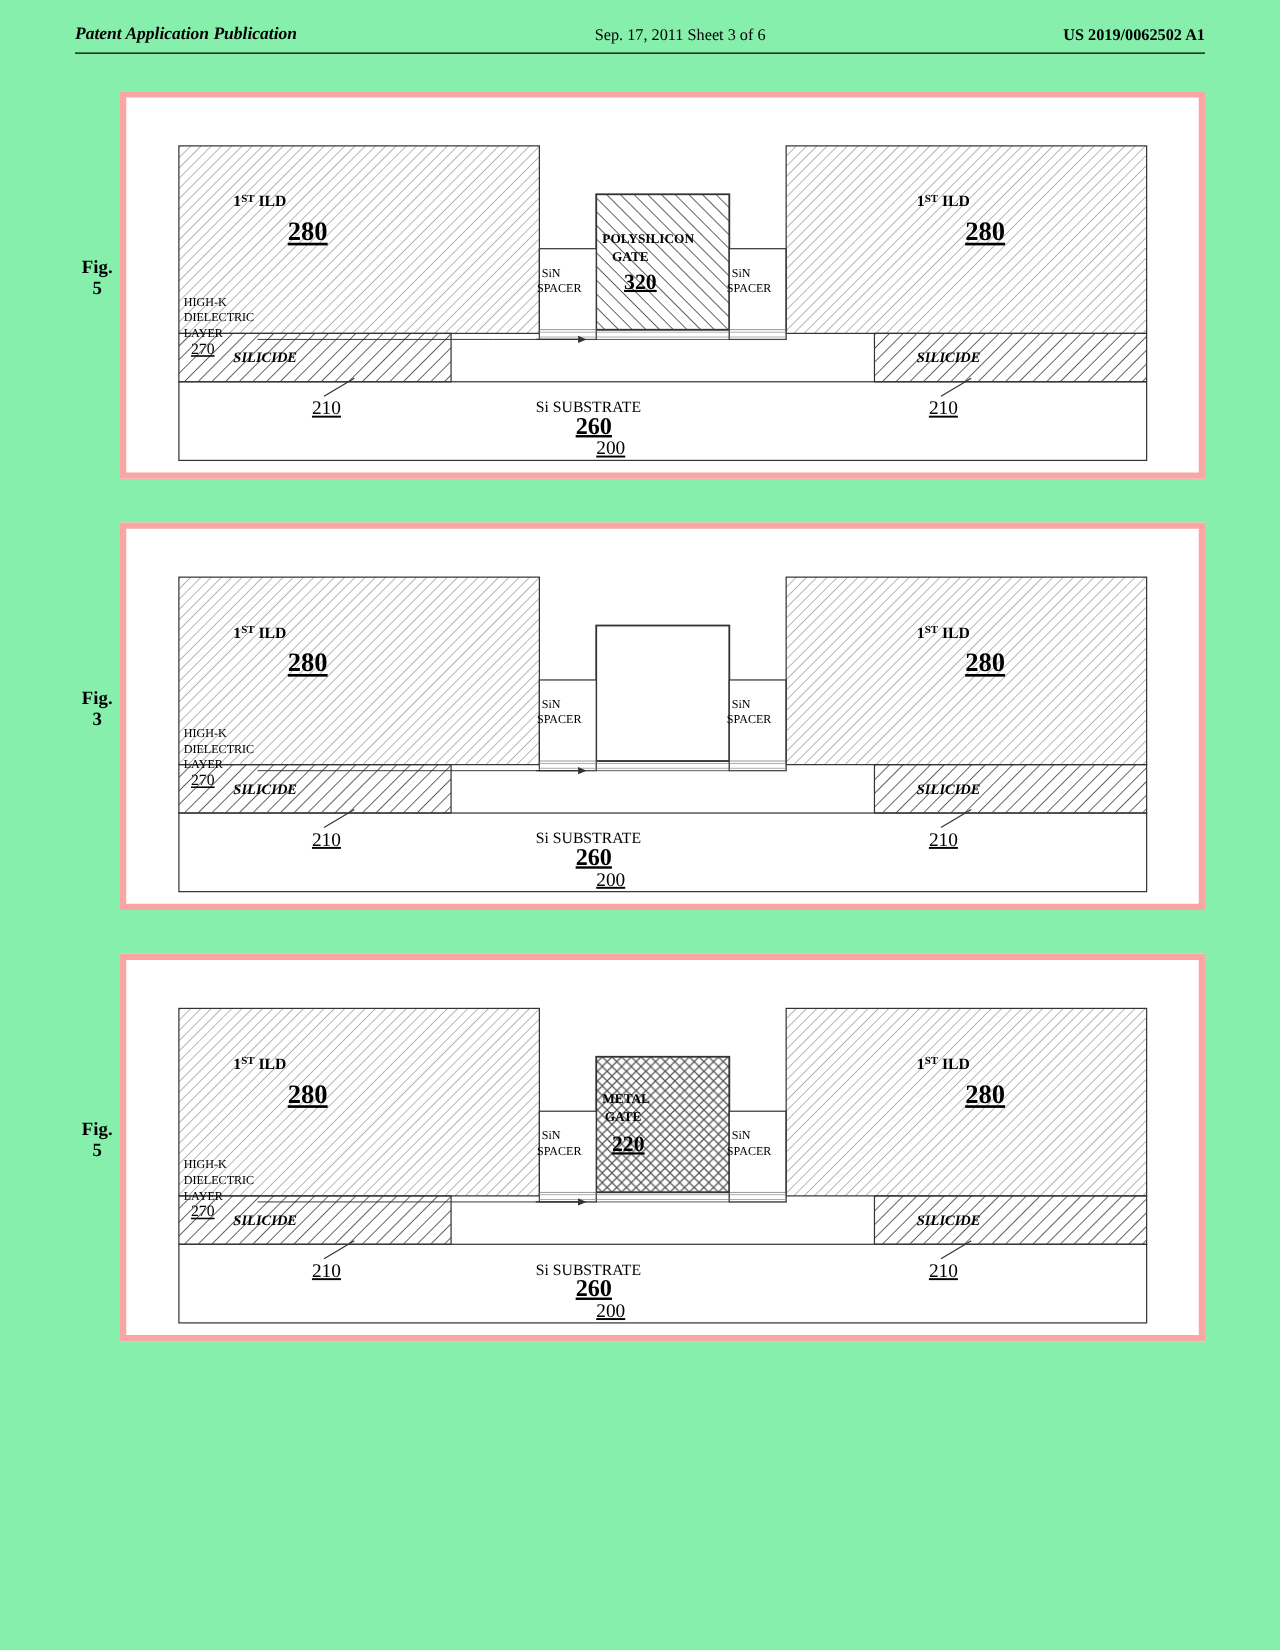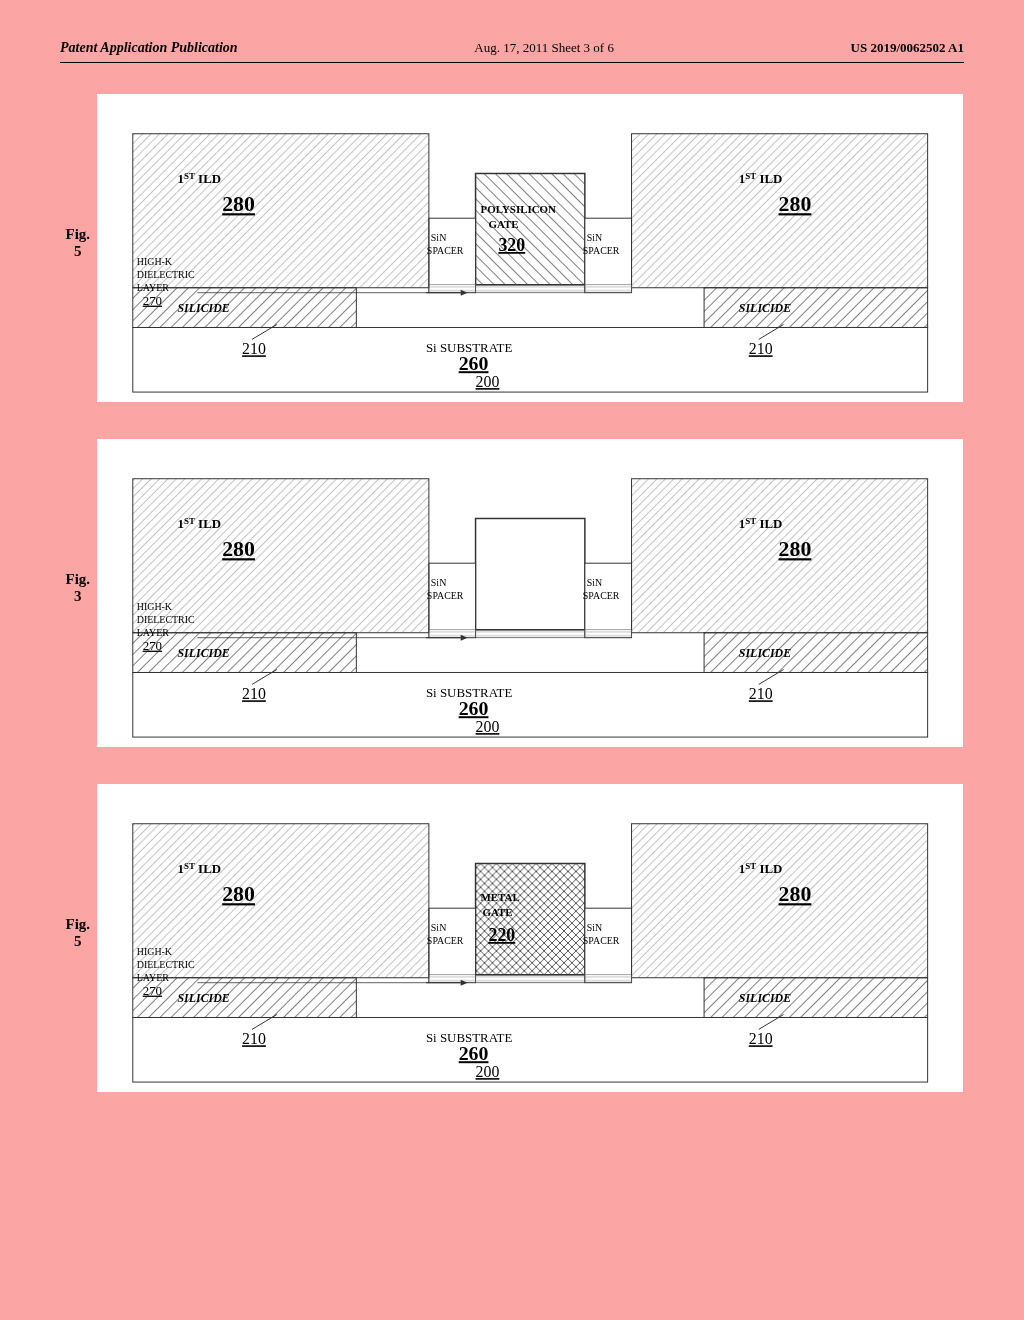"Patent Application Publication" .page { background: #fca5a5 -> #86efac; padding: 40px 60px -> 20px 60px }
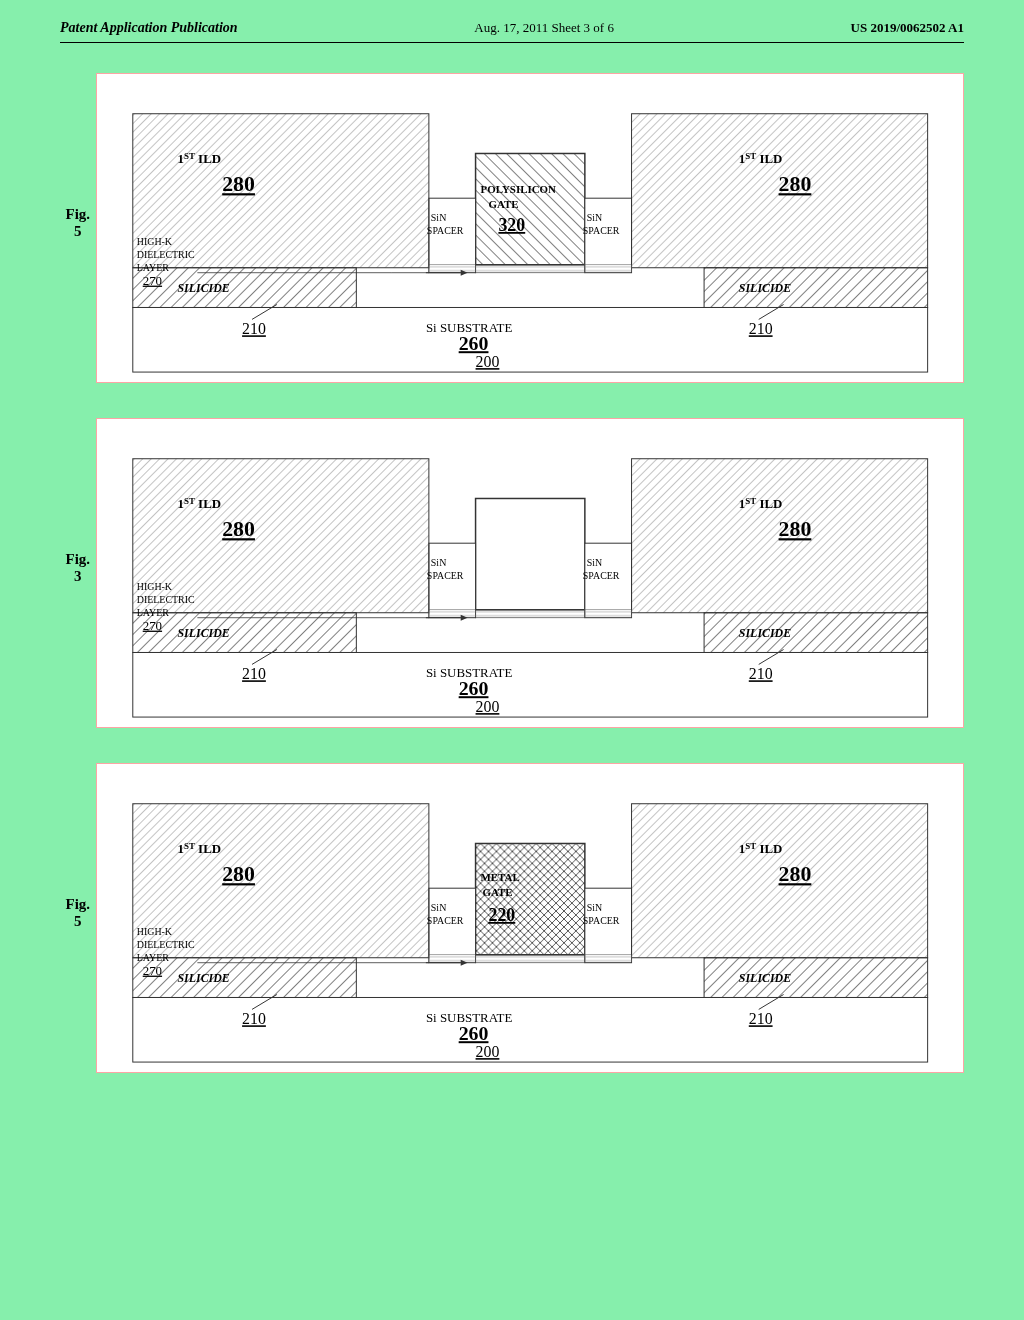"Aug. 17, 2011 Sheet 3" div.header-center { text: Aug -> Sep }
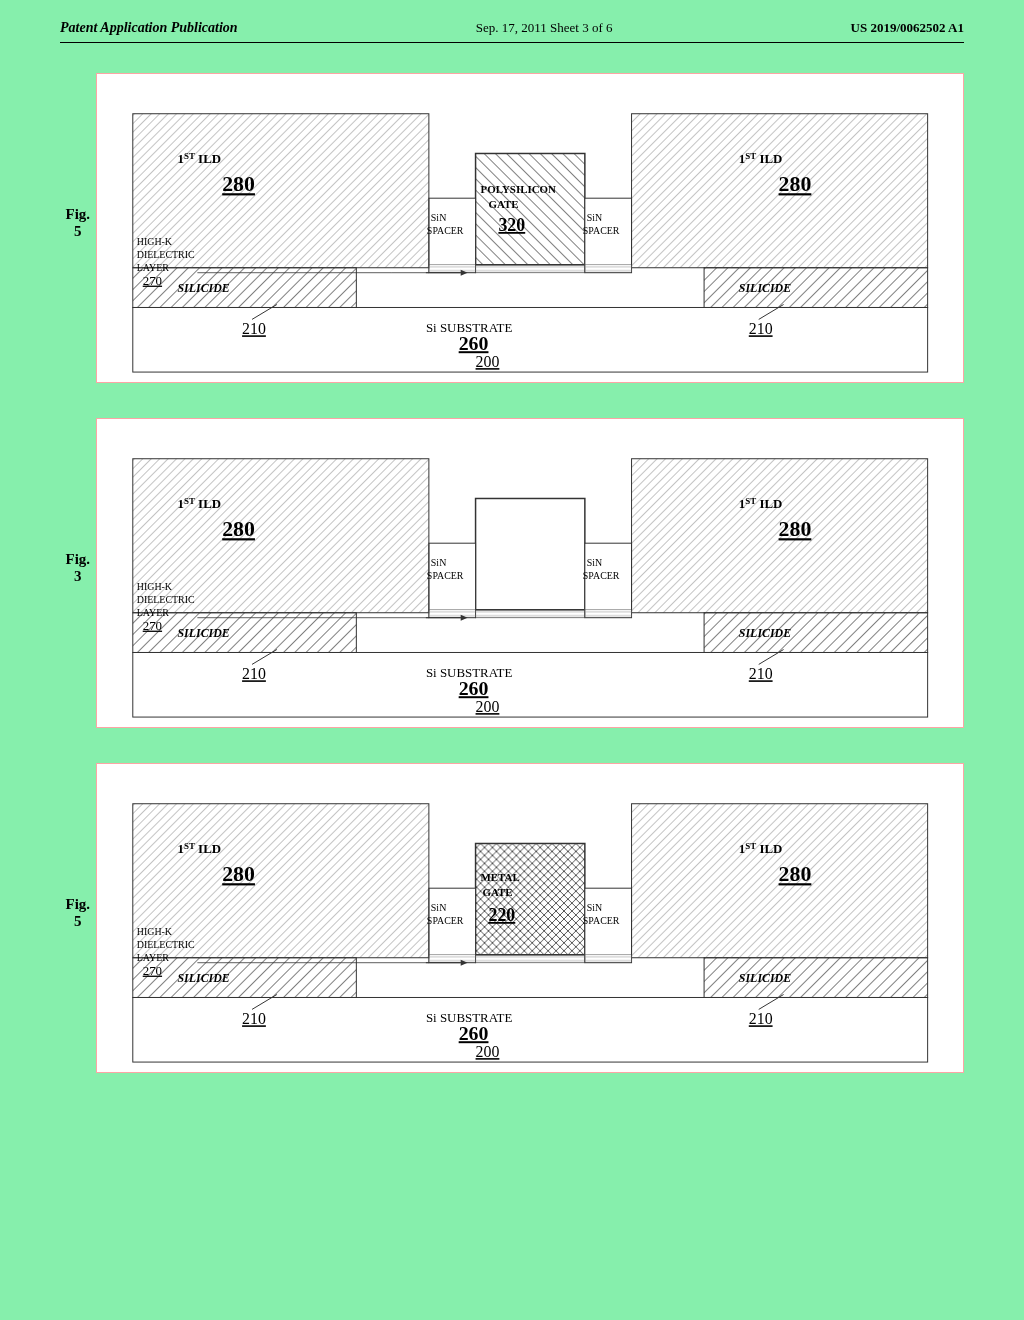"1ST ILD" .diagram-box { border: 1px solid #fca5a5 -> 5px solid #fca5a5 }
